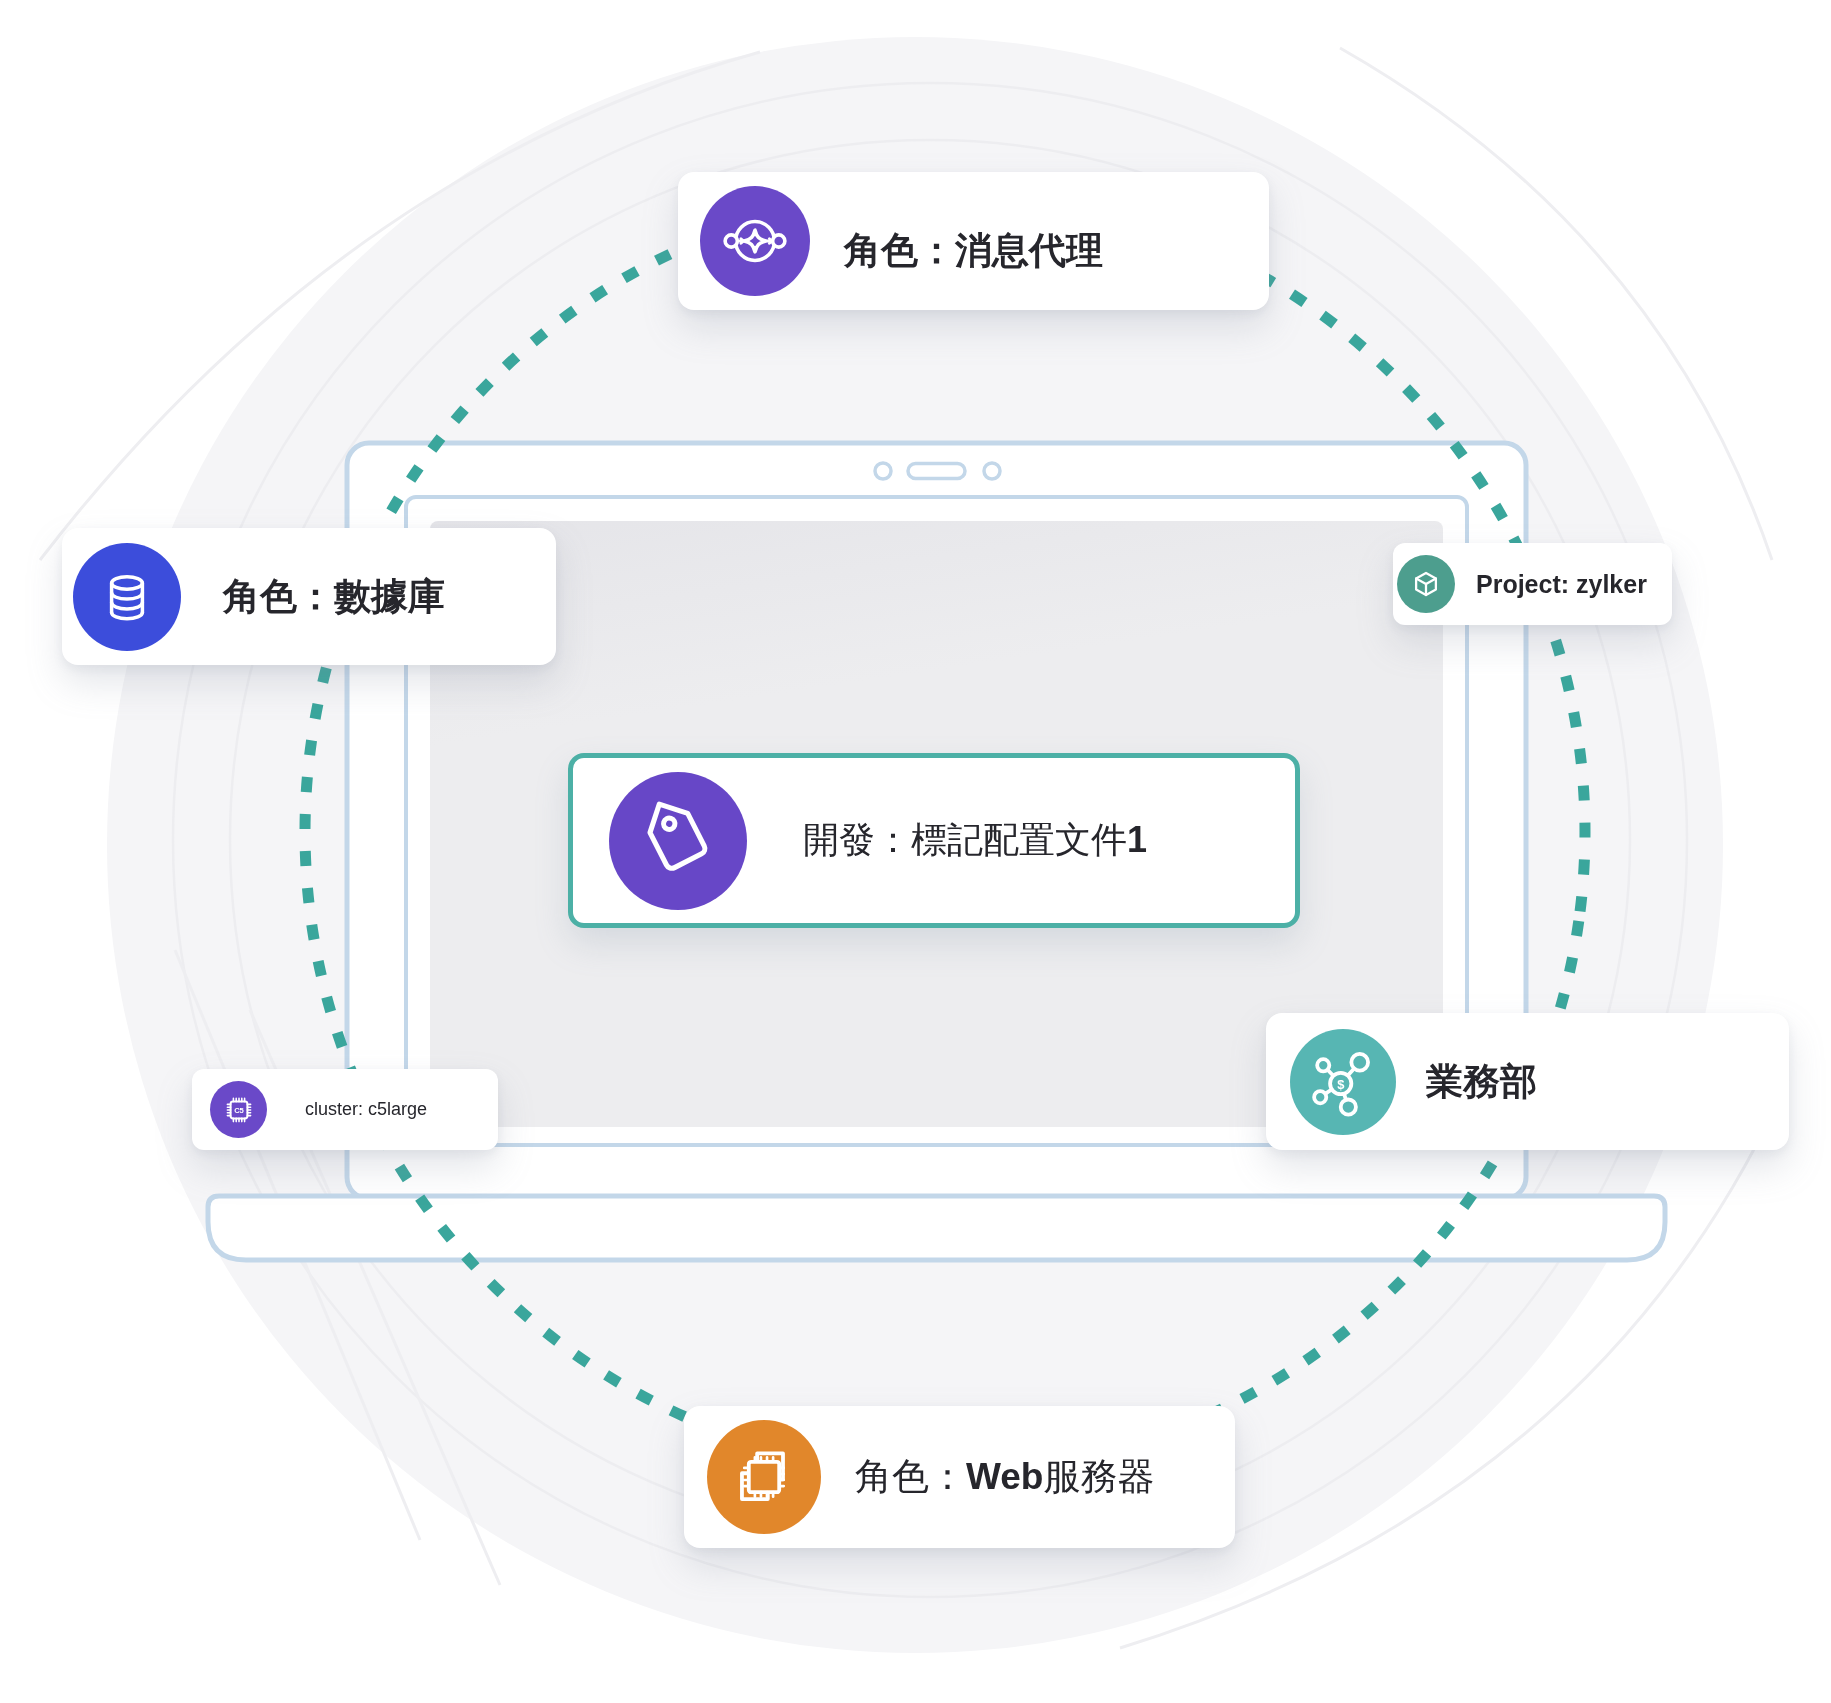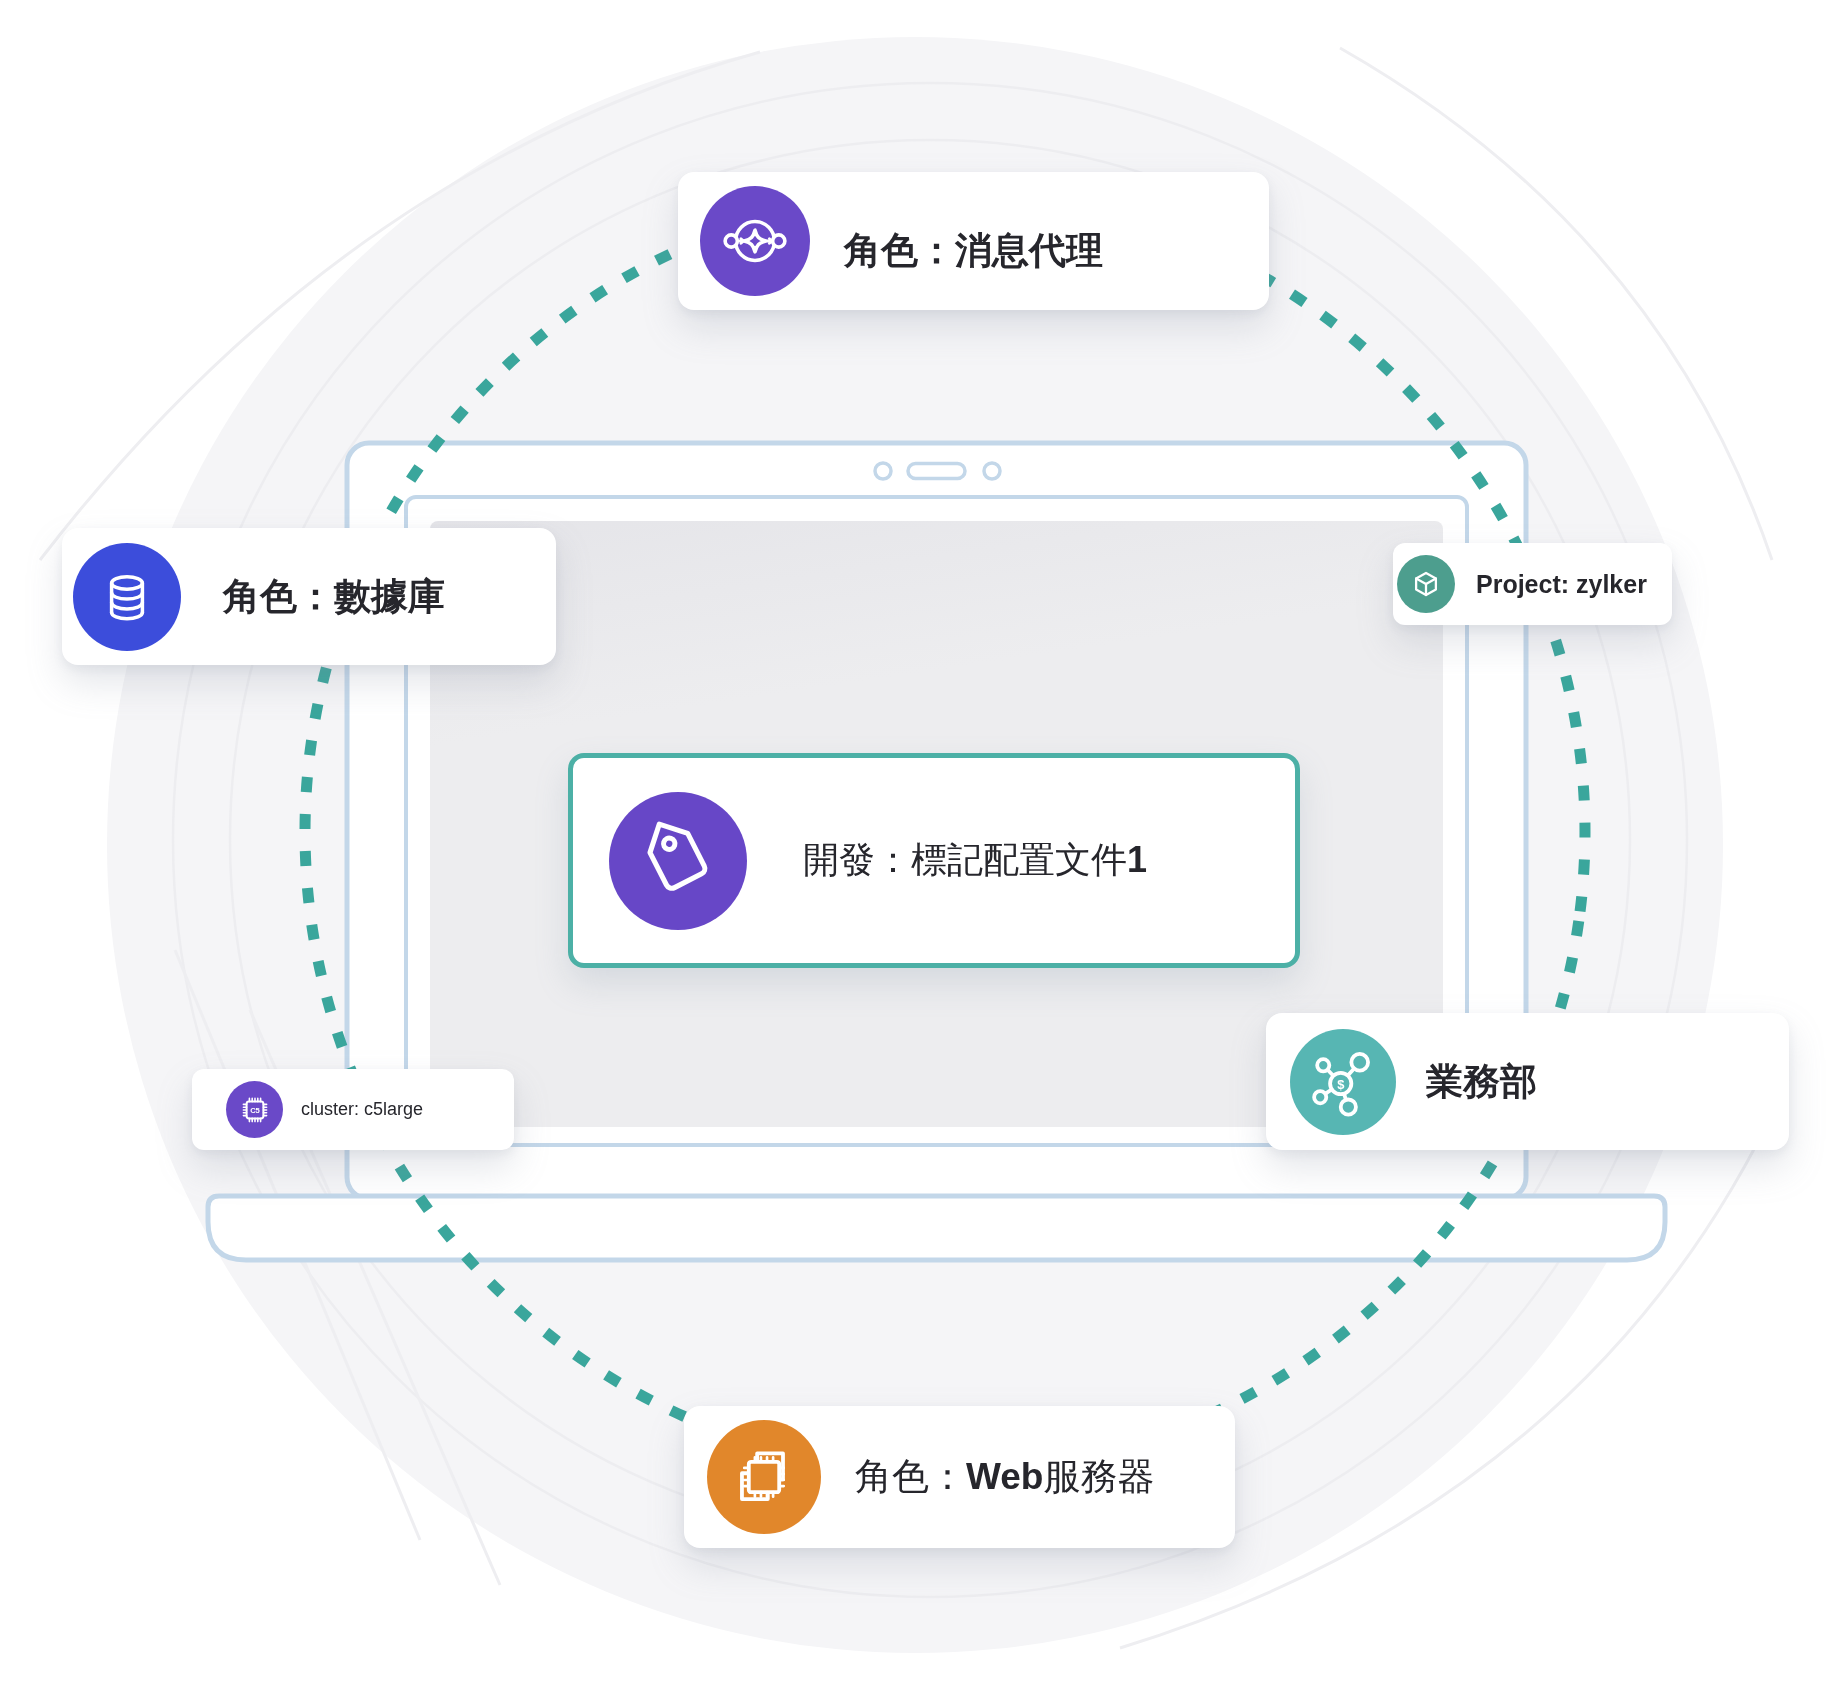"開發：標記配置文件1" .card-tag { height: 215px -> 175px }
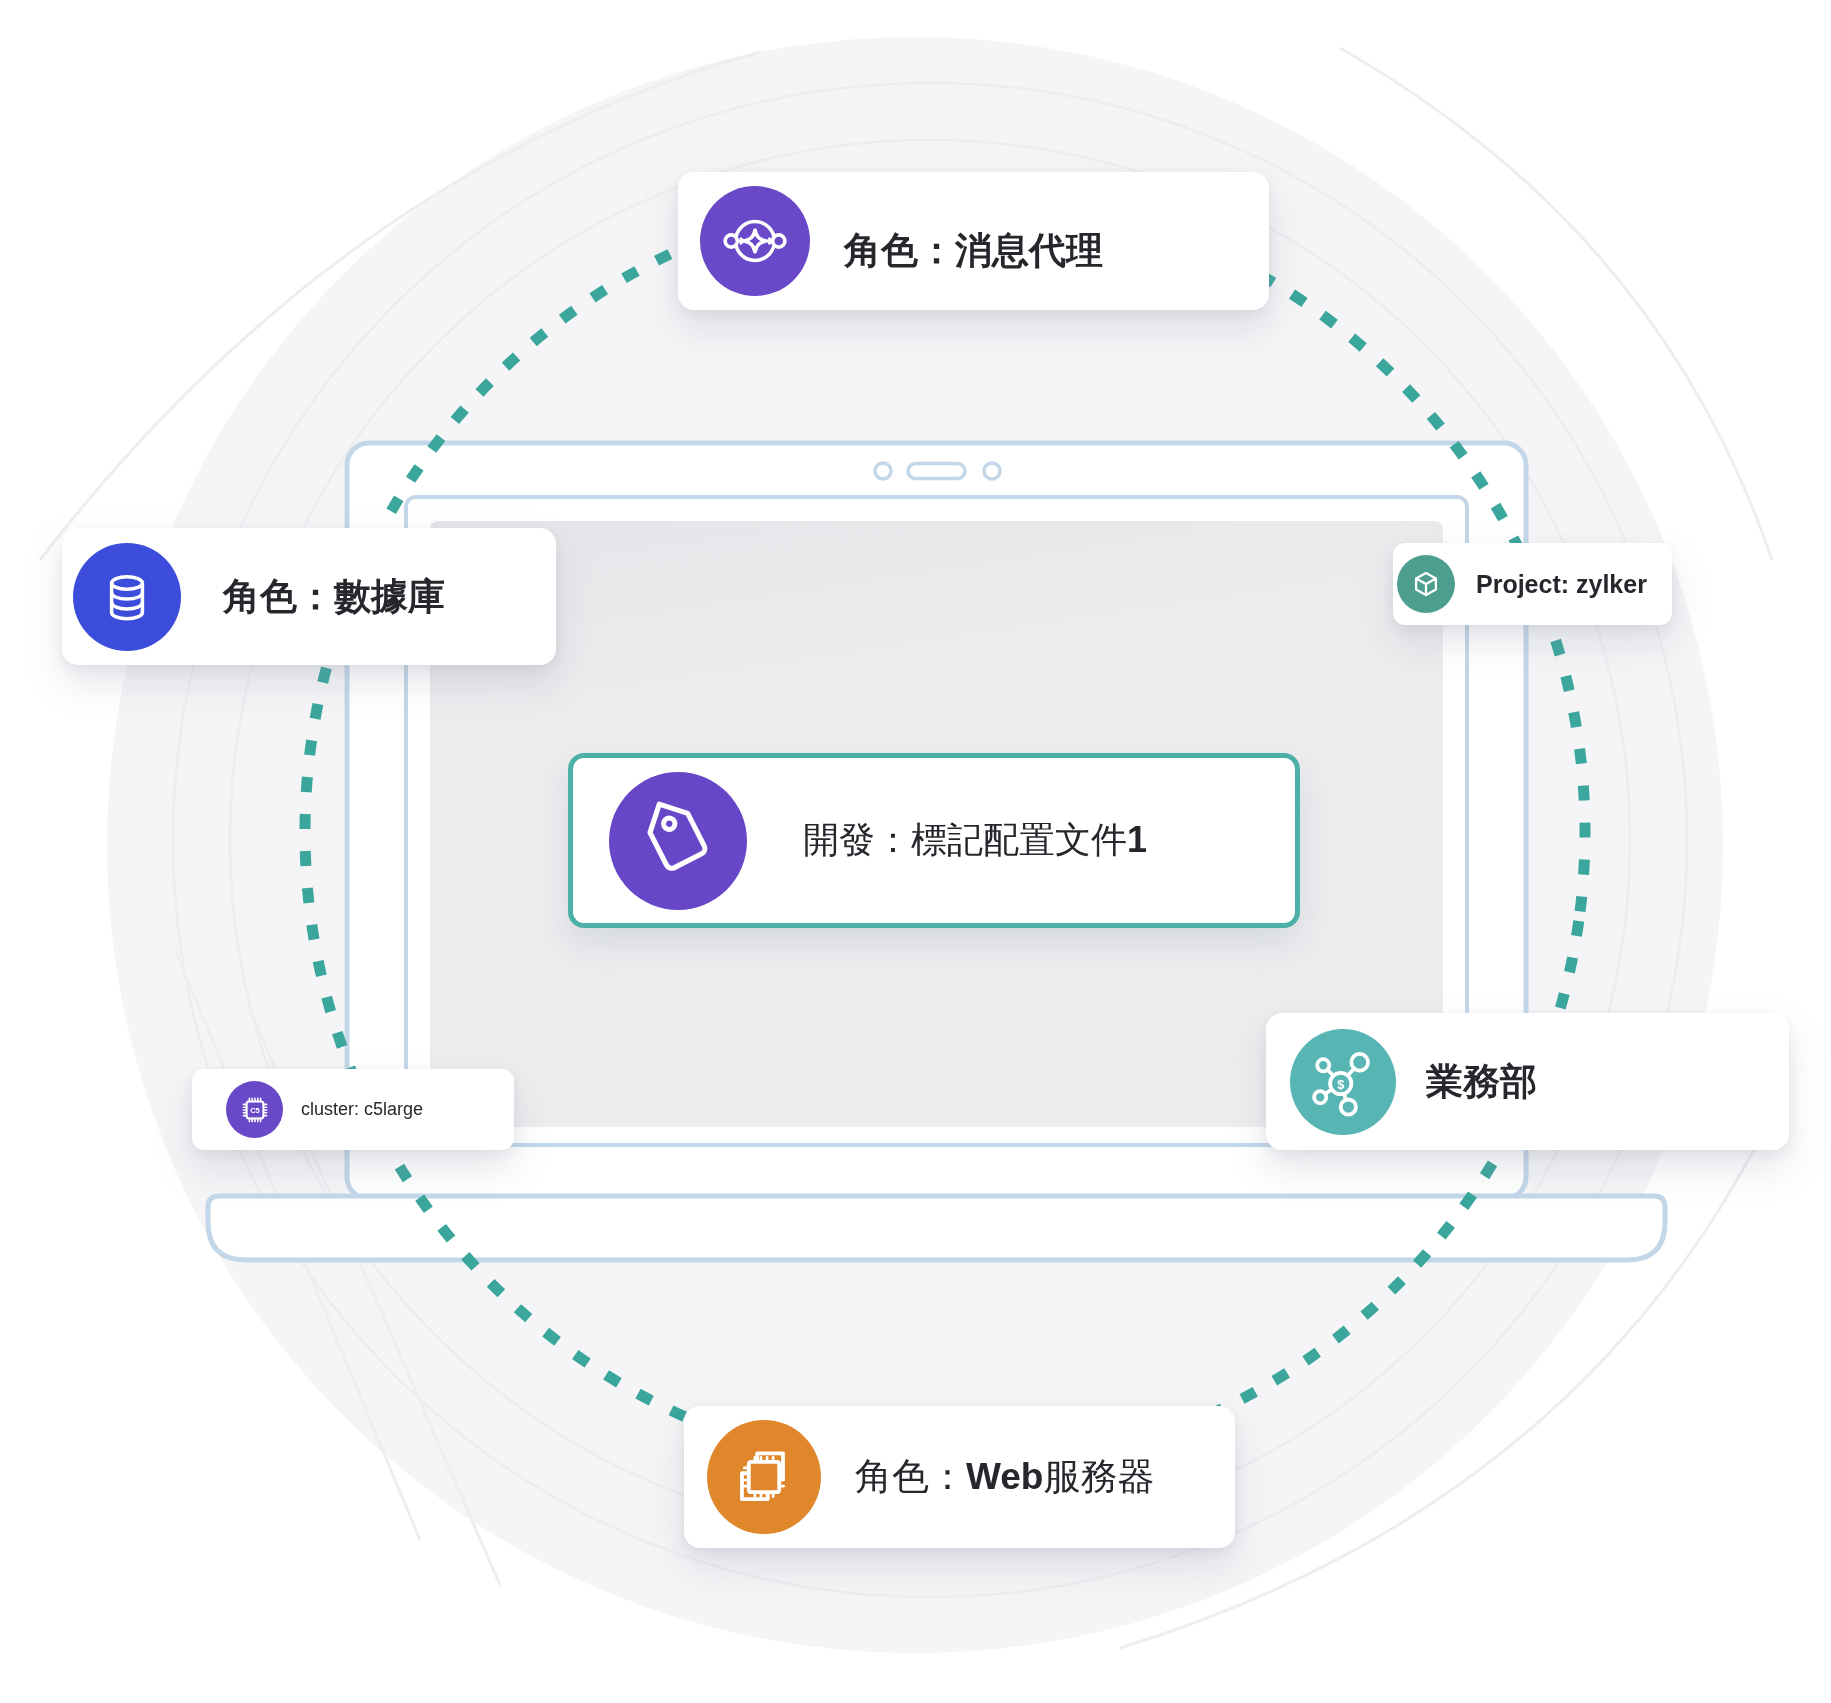"C5" .card-clst { gap: none -> 20px; padding-left: 34px -> 18px }
